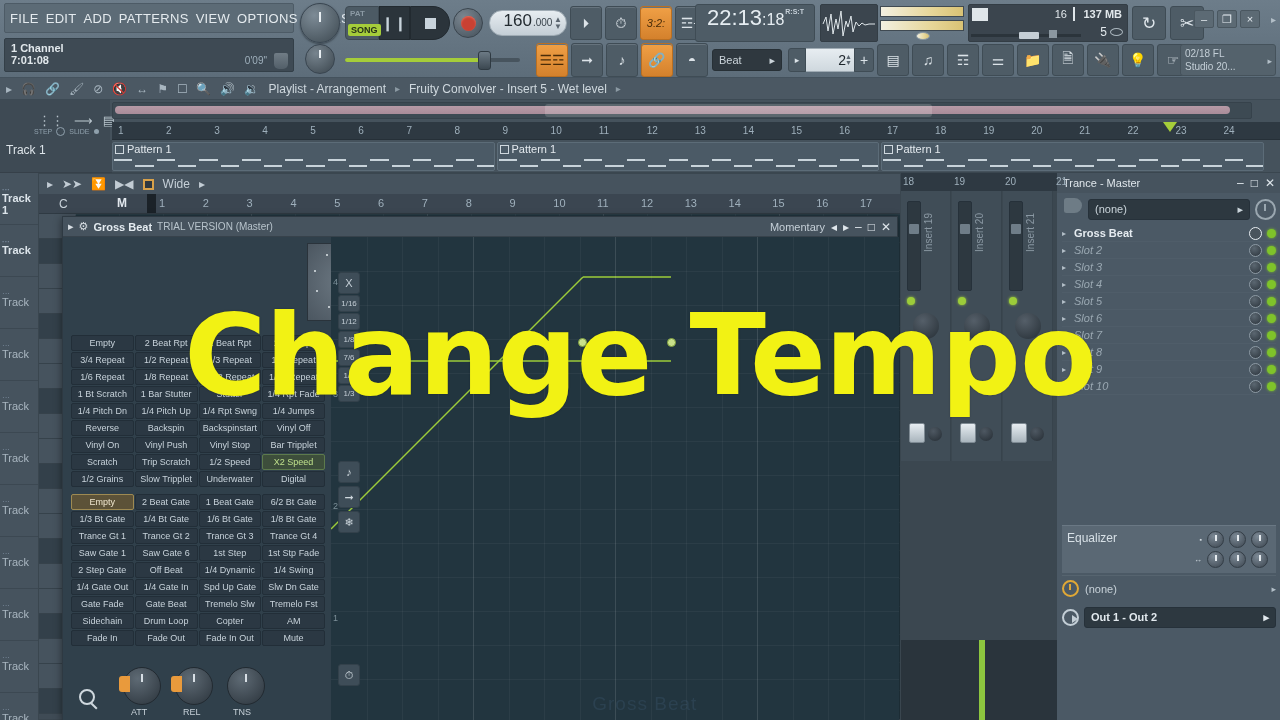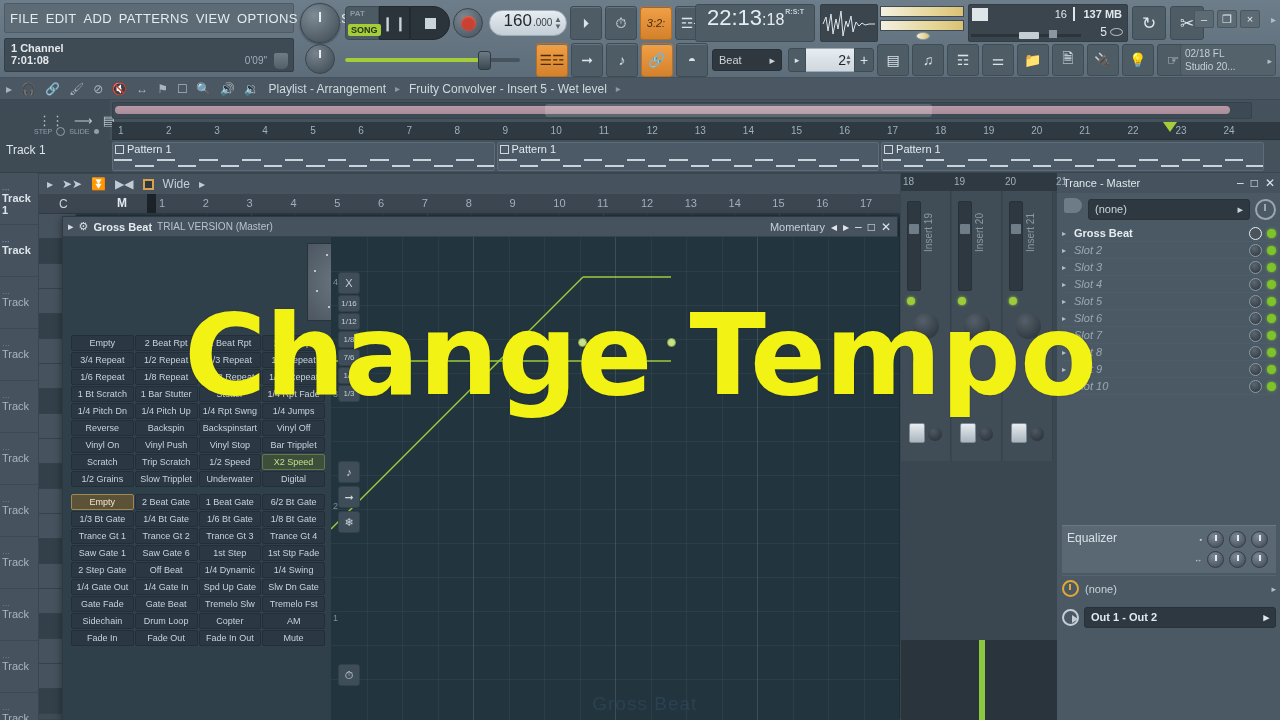"ATT" div.gb-knobrow { html: none -> <div> <span></span> <span> <i></i> </span> <span>ATT</span> <span> <i></i> </span> <span>REL</span> <span></span> <span>TNS</span> </div> }
